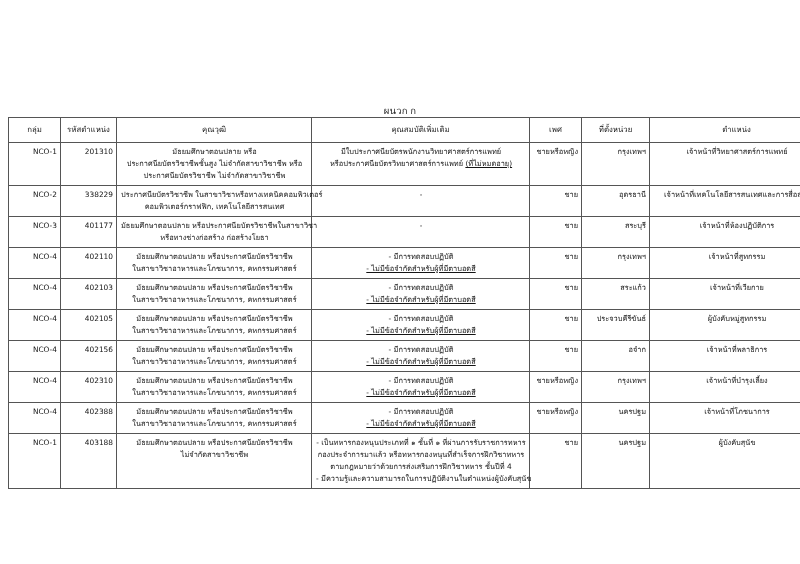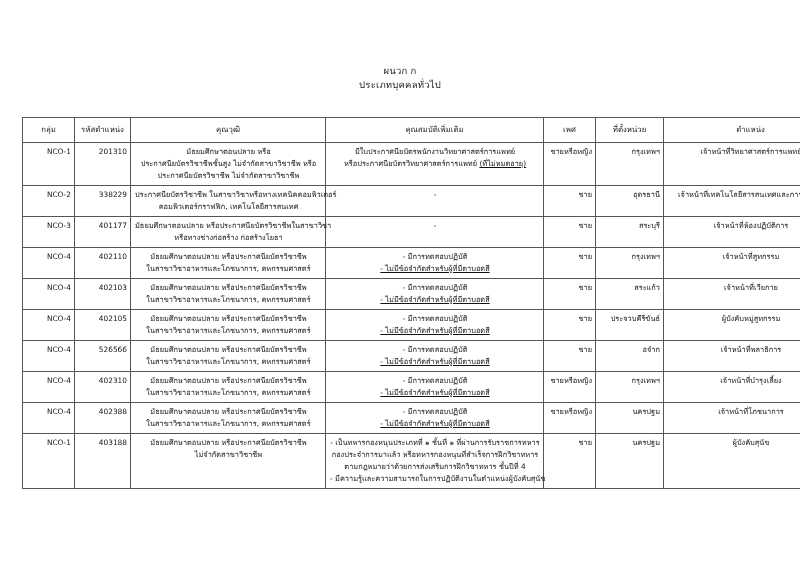"ผนวก ก" .doc-header { font-family: none -> Liberation Serif, serif; padding-top: 64px -> 105px }
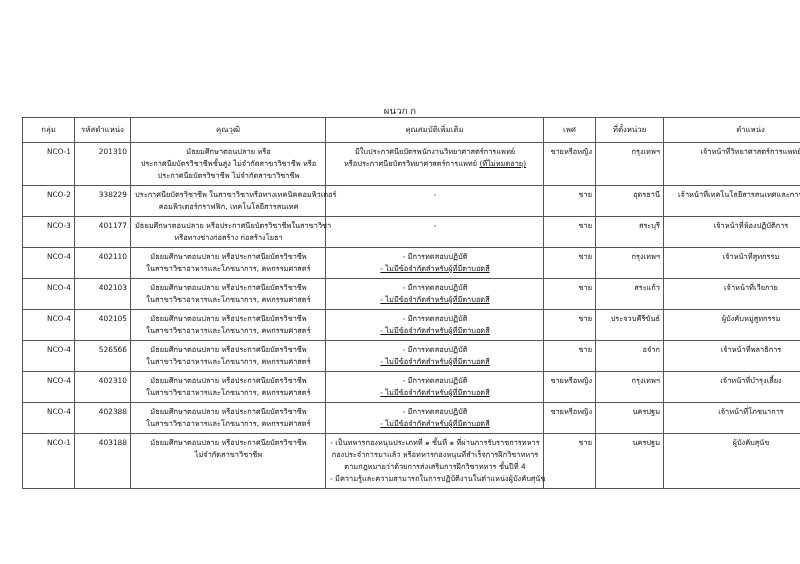"กลุ่ม" .table-wrap { left: 22px -> 8px }
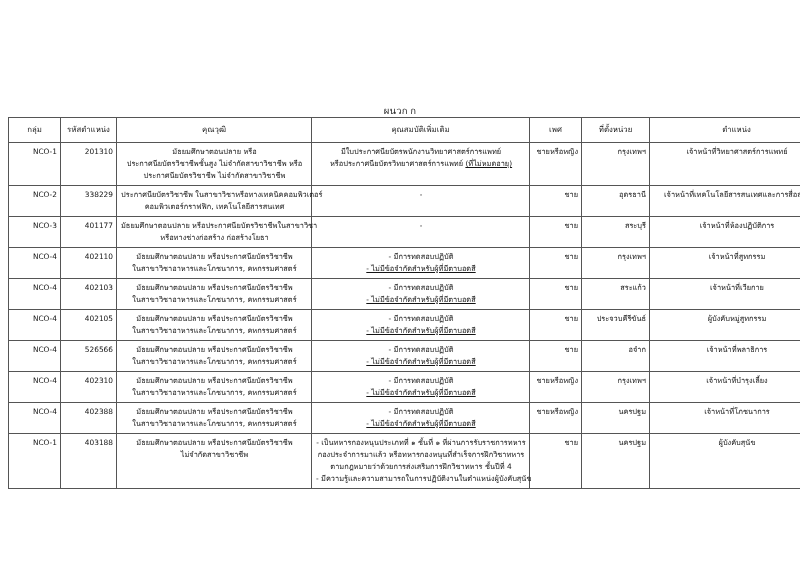"526566" td.center { text: 526566 -> 402156 }
